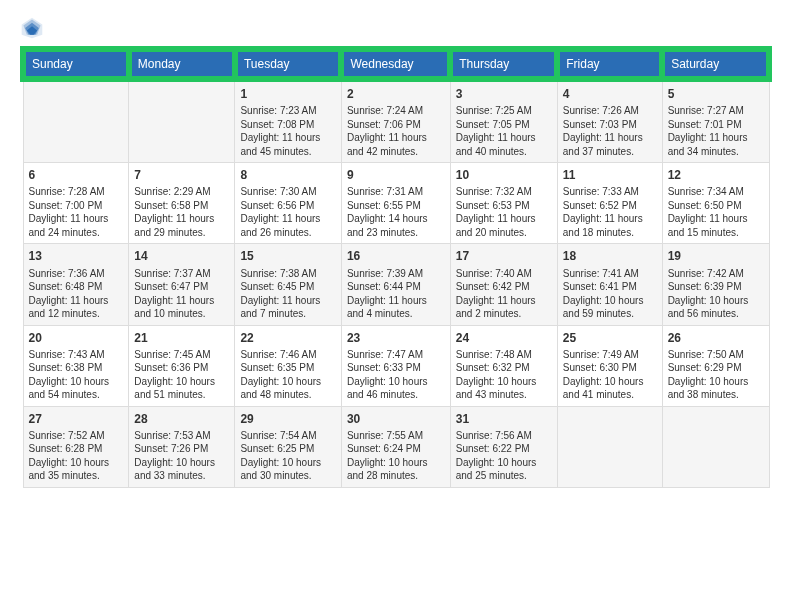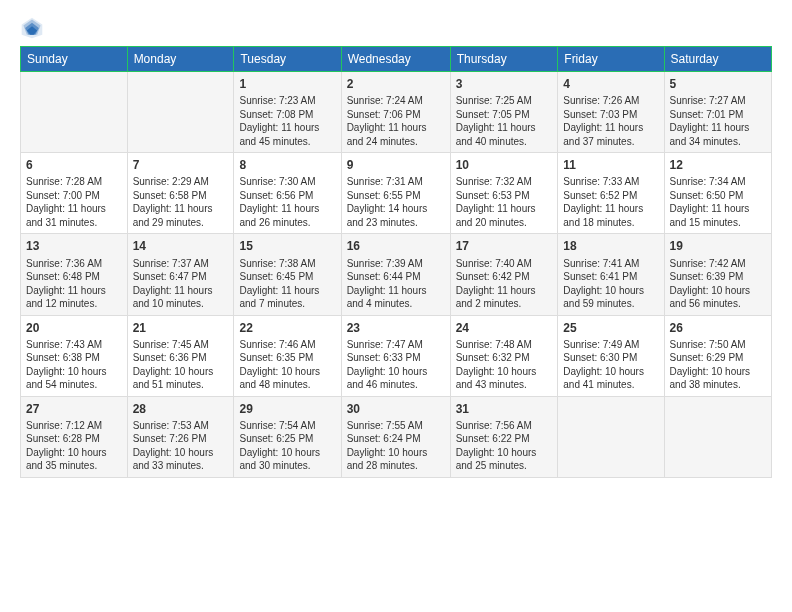"Sunday" .calendar thead tr th { border: 1px solid #22c55e -> 6px solid #22c55e }
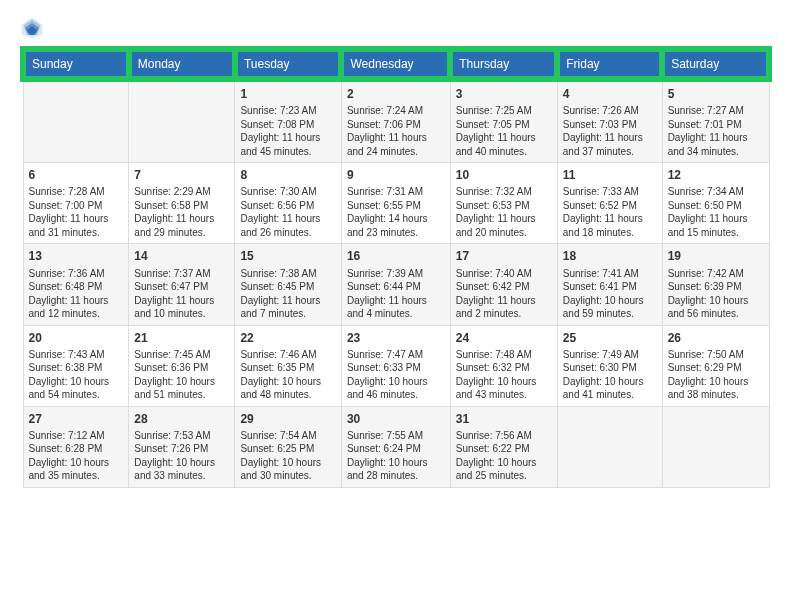"Daylight: 11 hours and 24" div { text: 24 -> 42 }
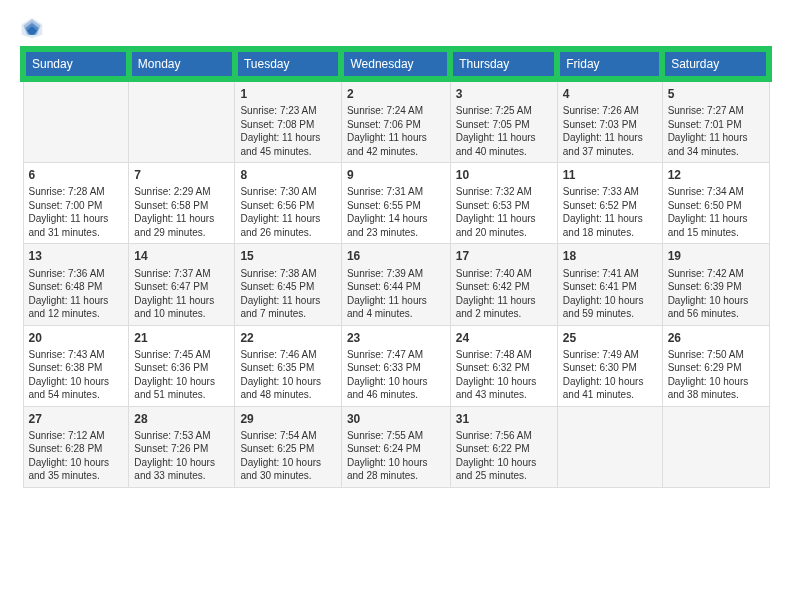"Daylight: 11 hours and 31" div { text: 31 -> 24 }
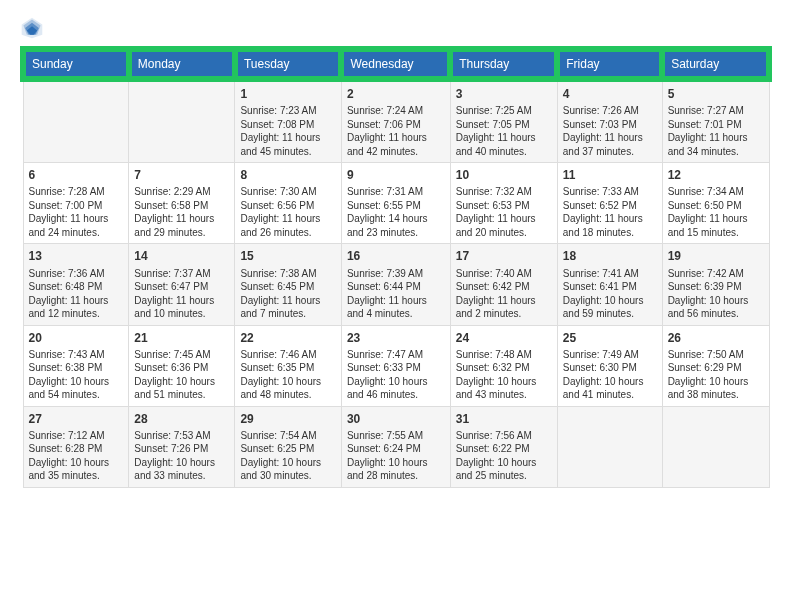"Sunrise: 7:12 AM" div { text: 7:12 -> 7:52 }
